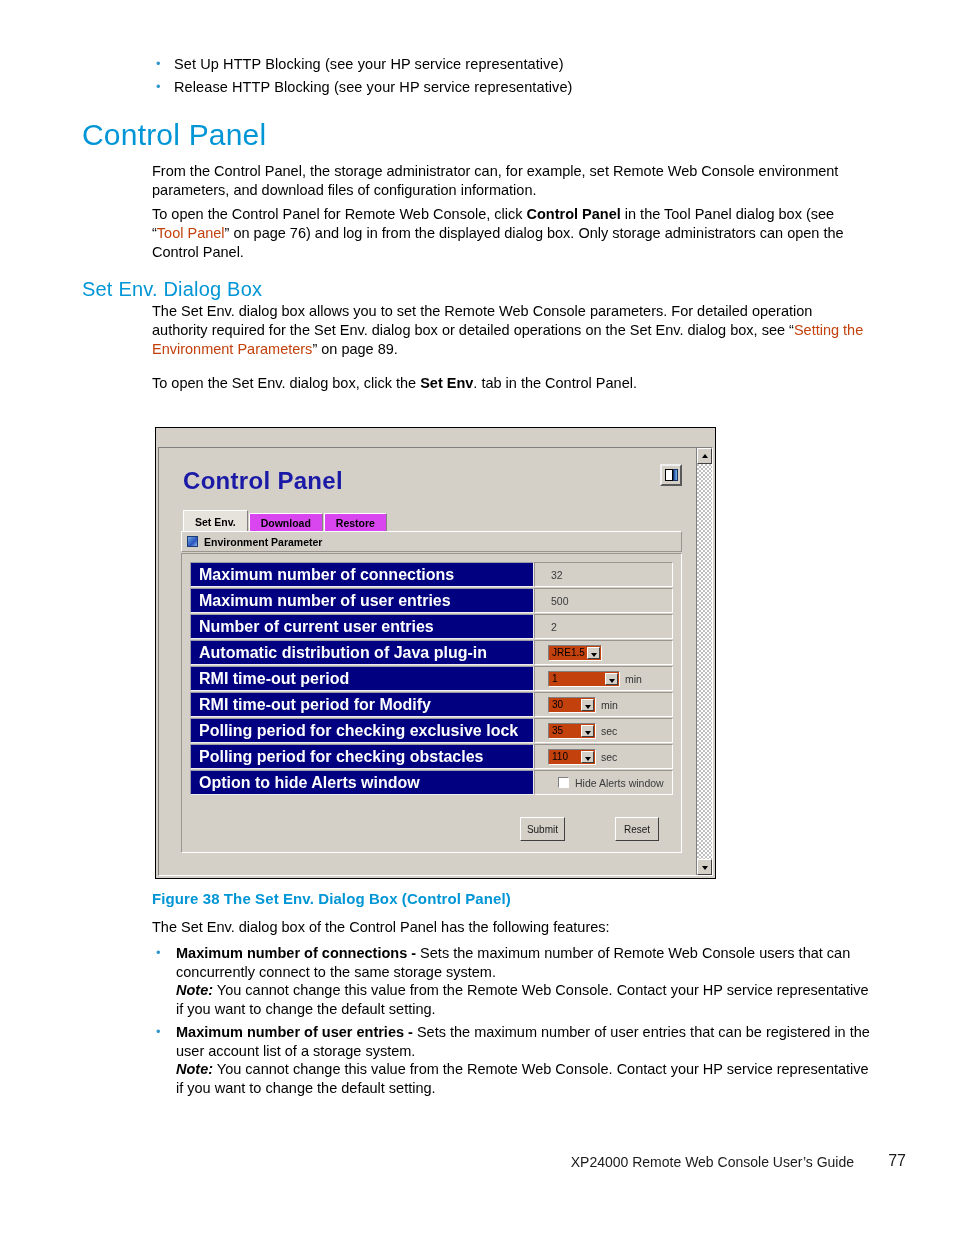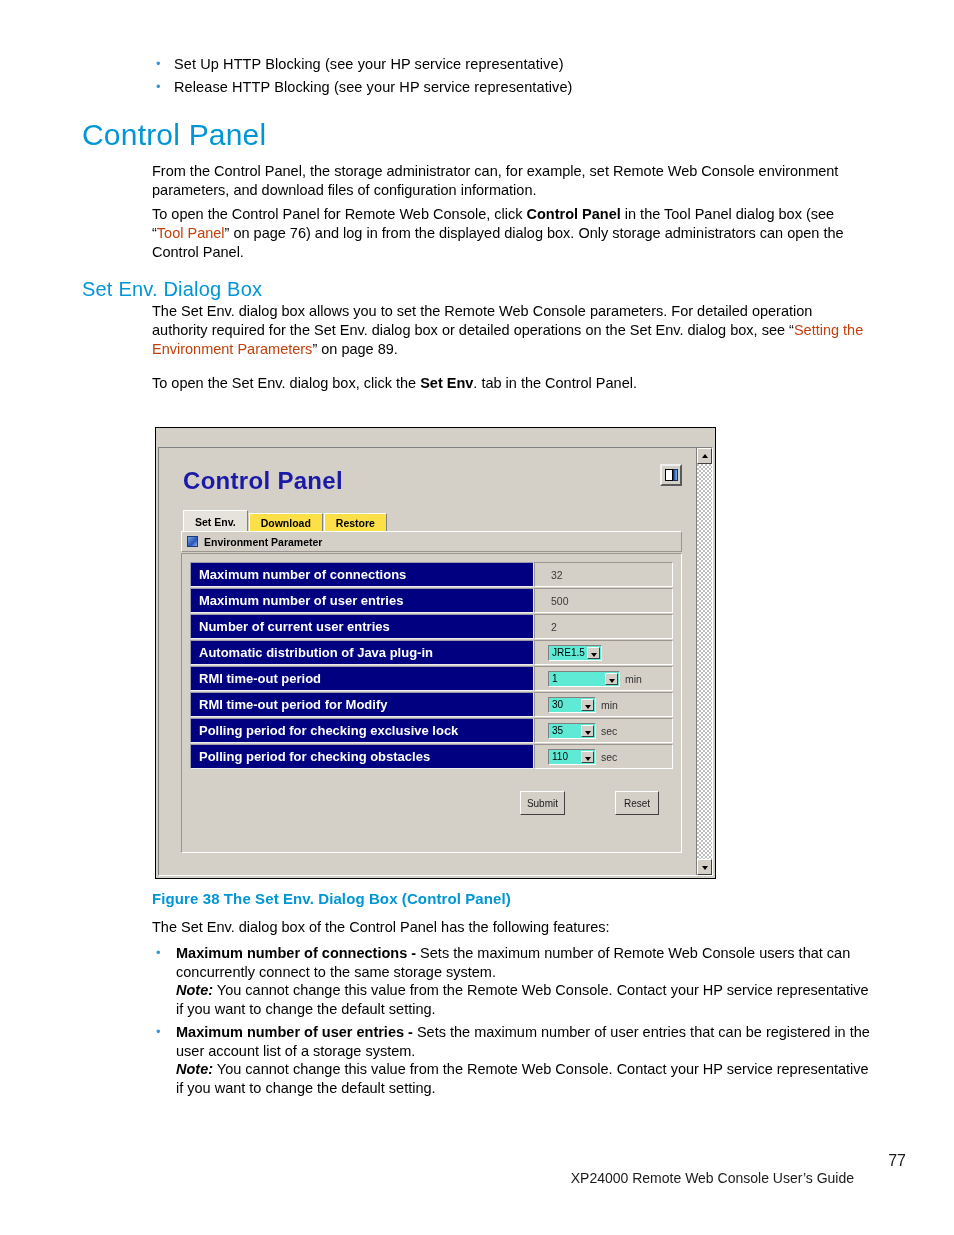"Download" .tab { background: #fde047 -> #d946ef }
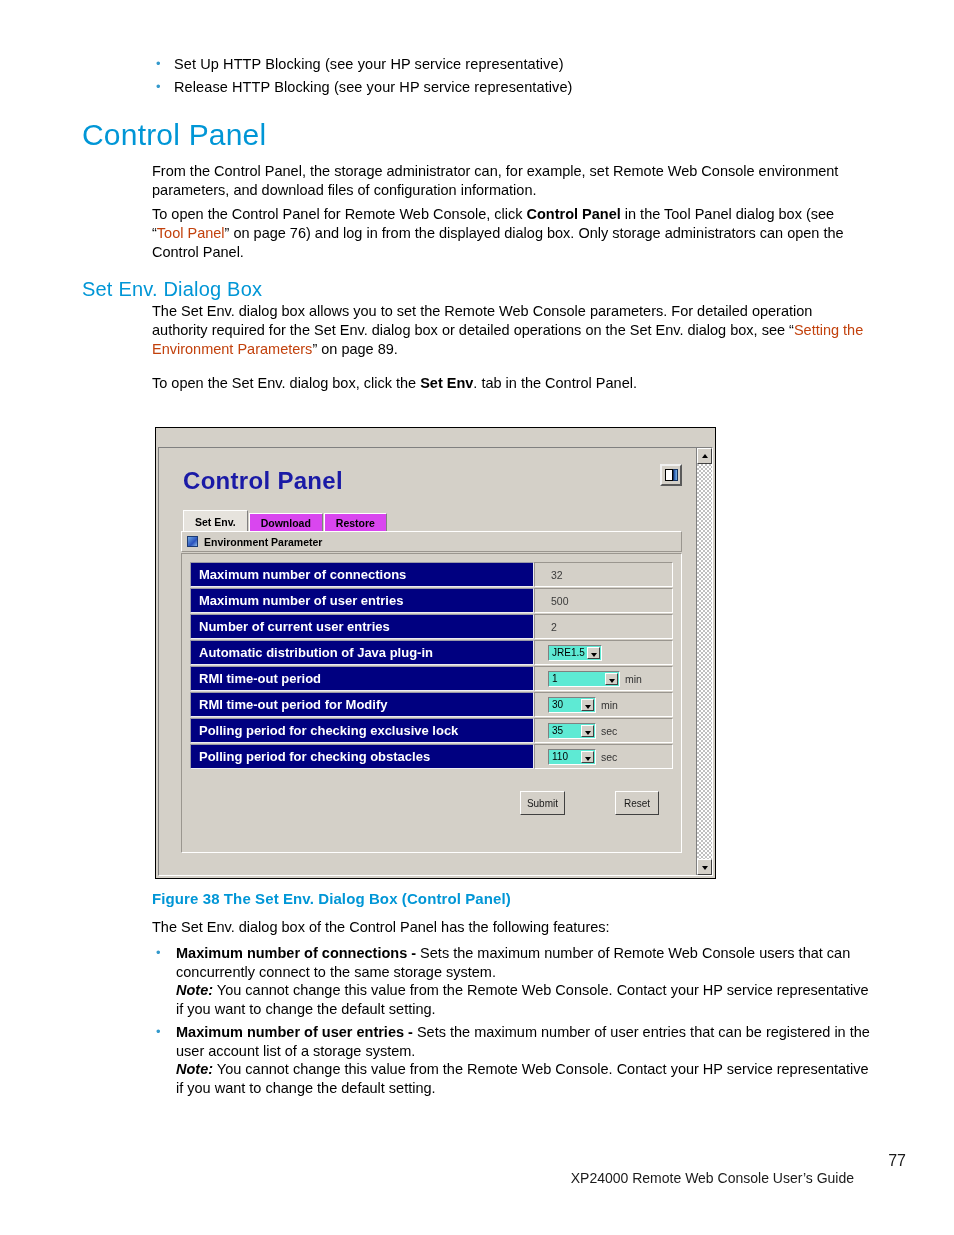"Maximum number of connections" .plabel { font-size: 13px -> 16px }
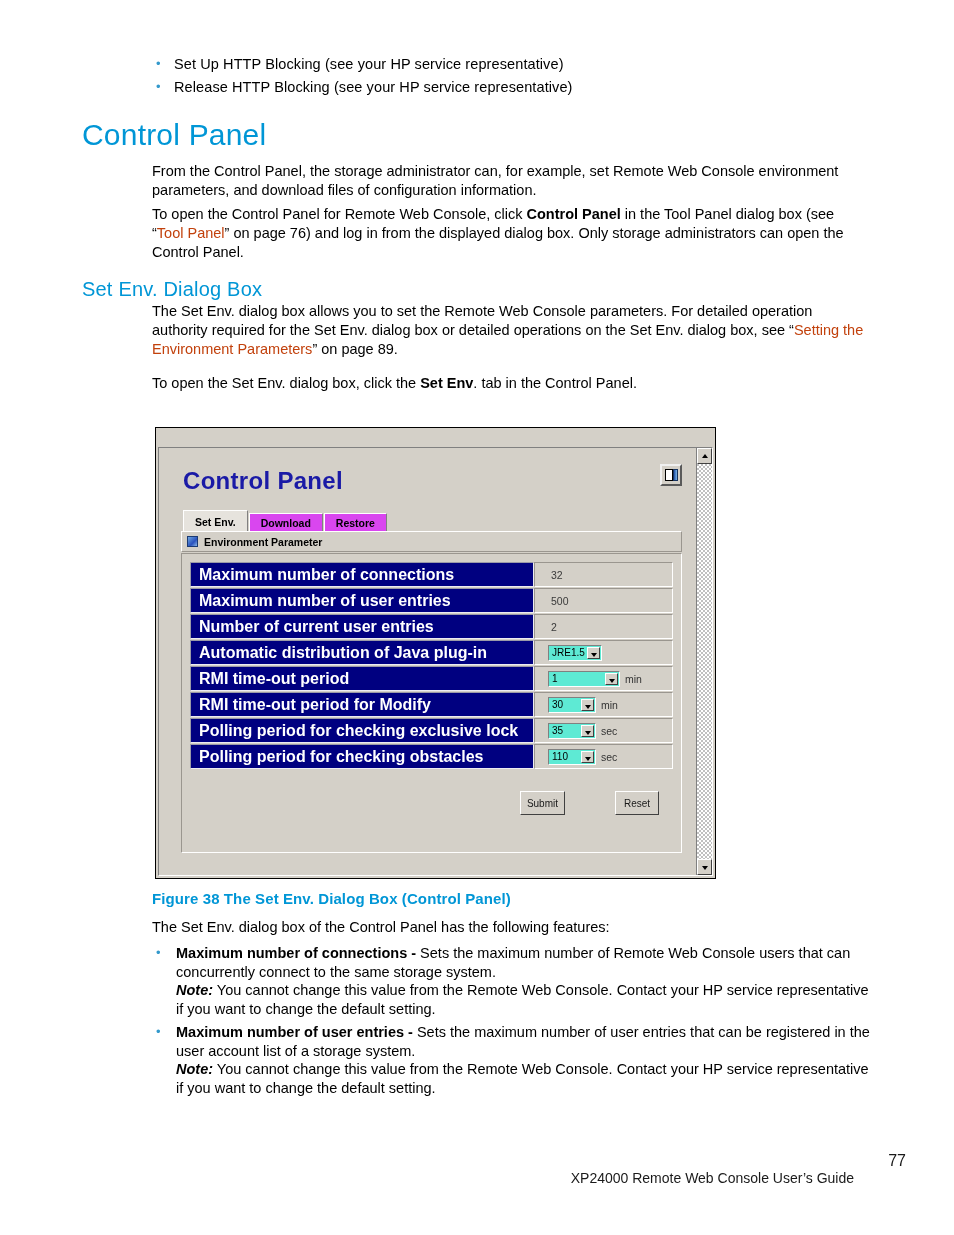"JRE1.5" .combo { background: #5eead4 -> #c2410c }
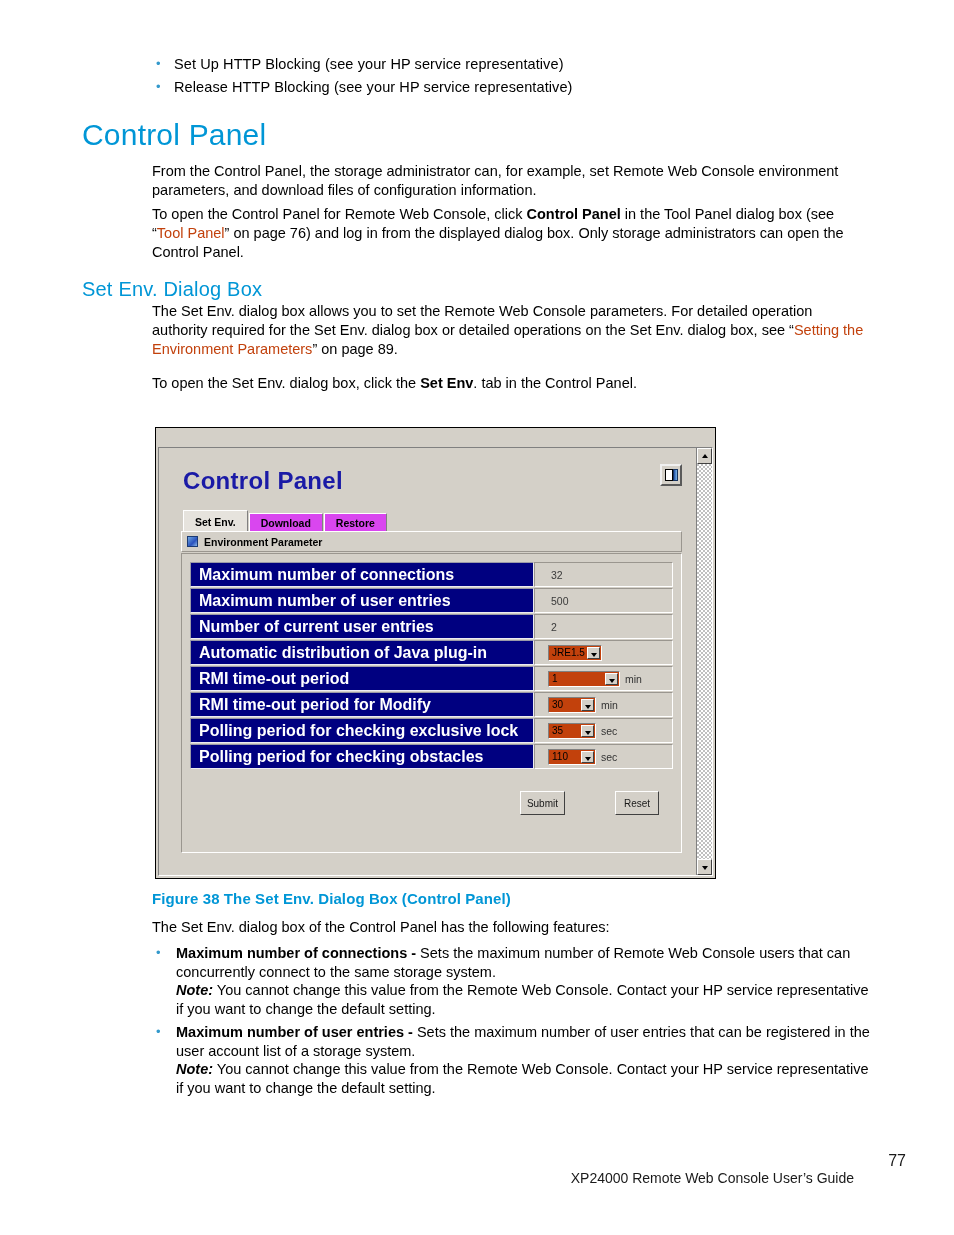"Option to hide Alerts window" div.prow { html: none -> <div> <div>Option to hide Alerts window</div> <div> <span> <span></span> <span>Hide Alerts window</span> </span> </div> </div> }
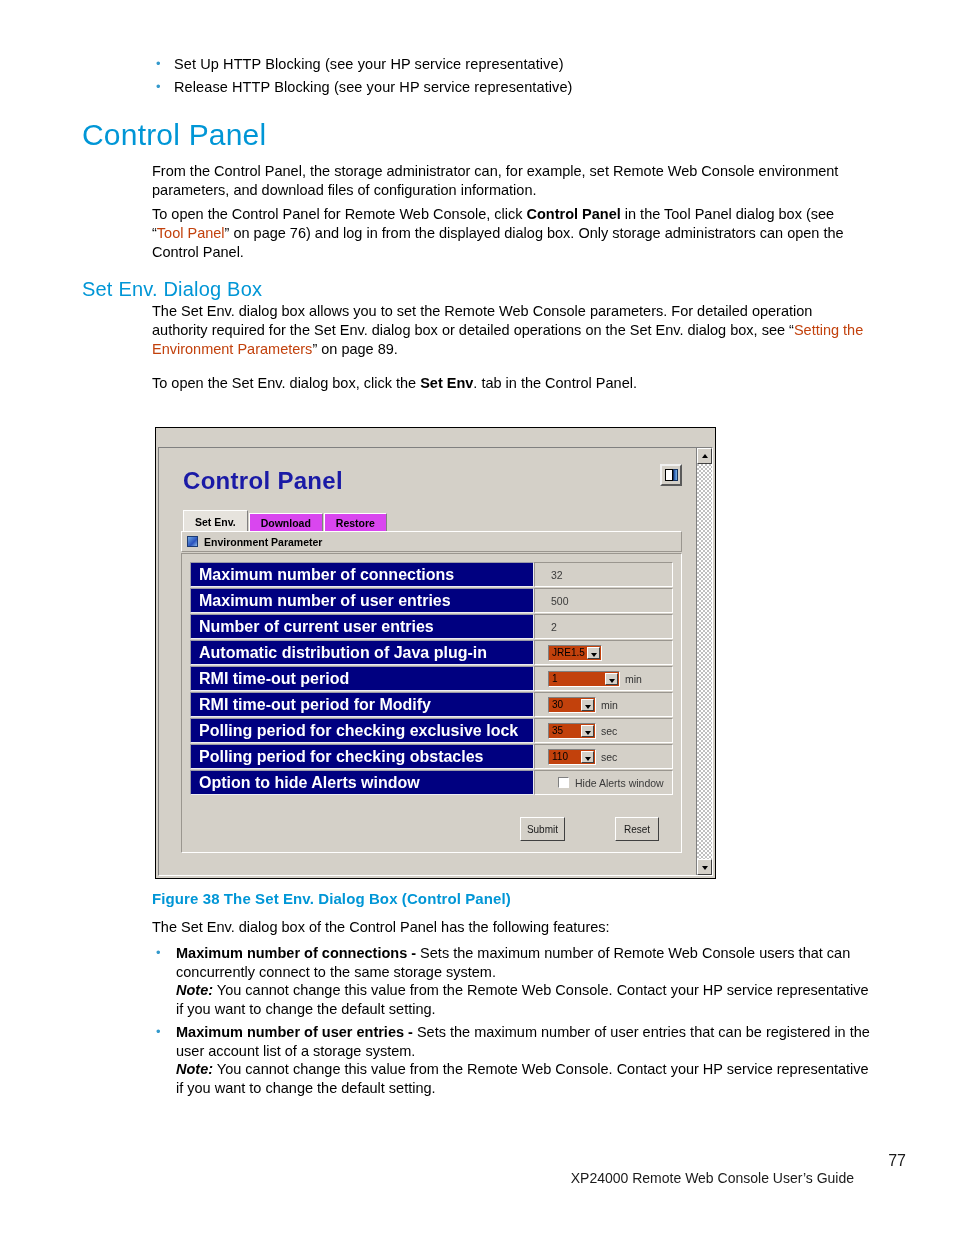"XP24000 Remote Web Console User’s" .footer-inner { top: 16px -> 0 }
